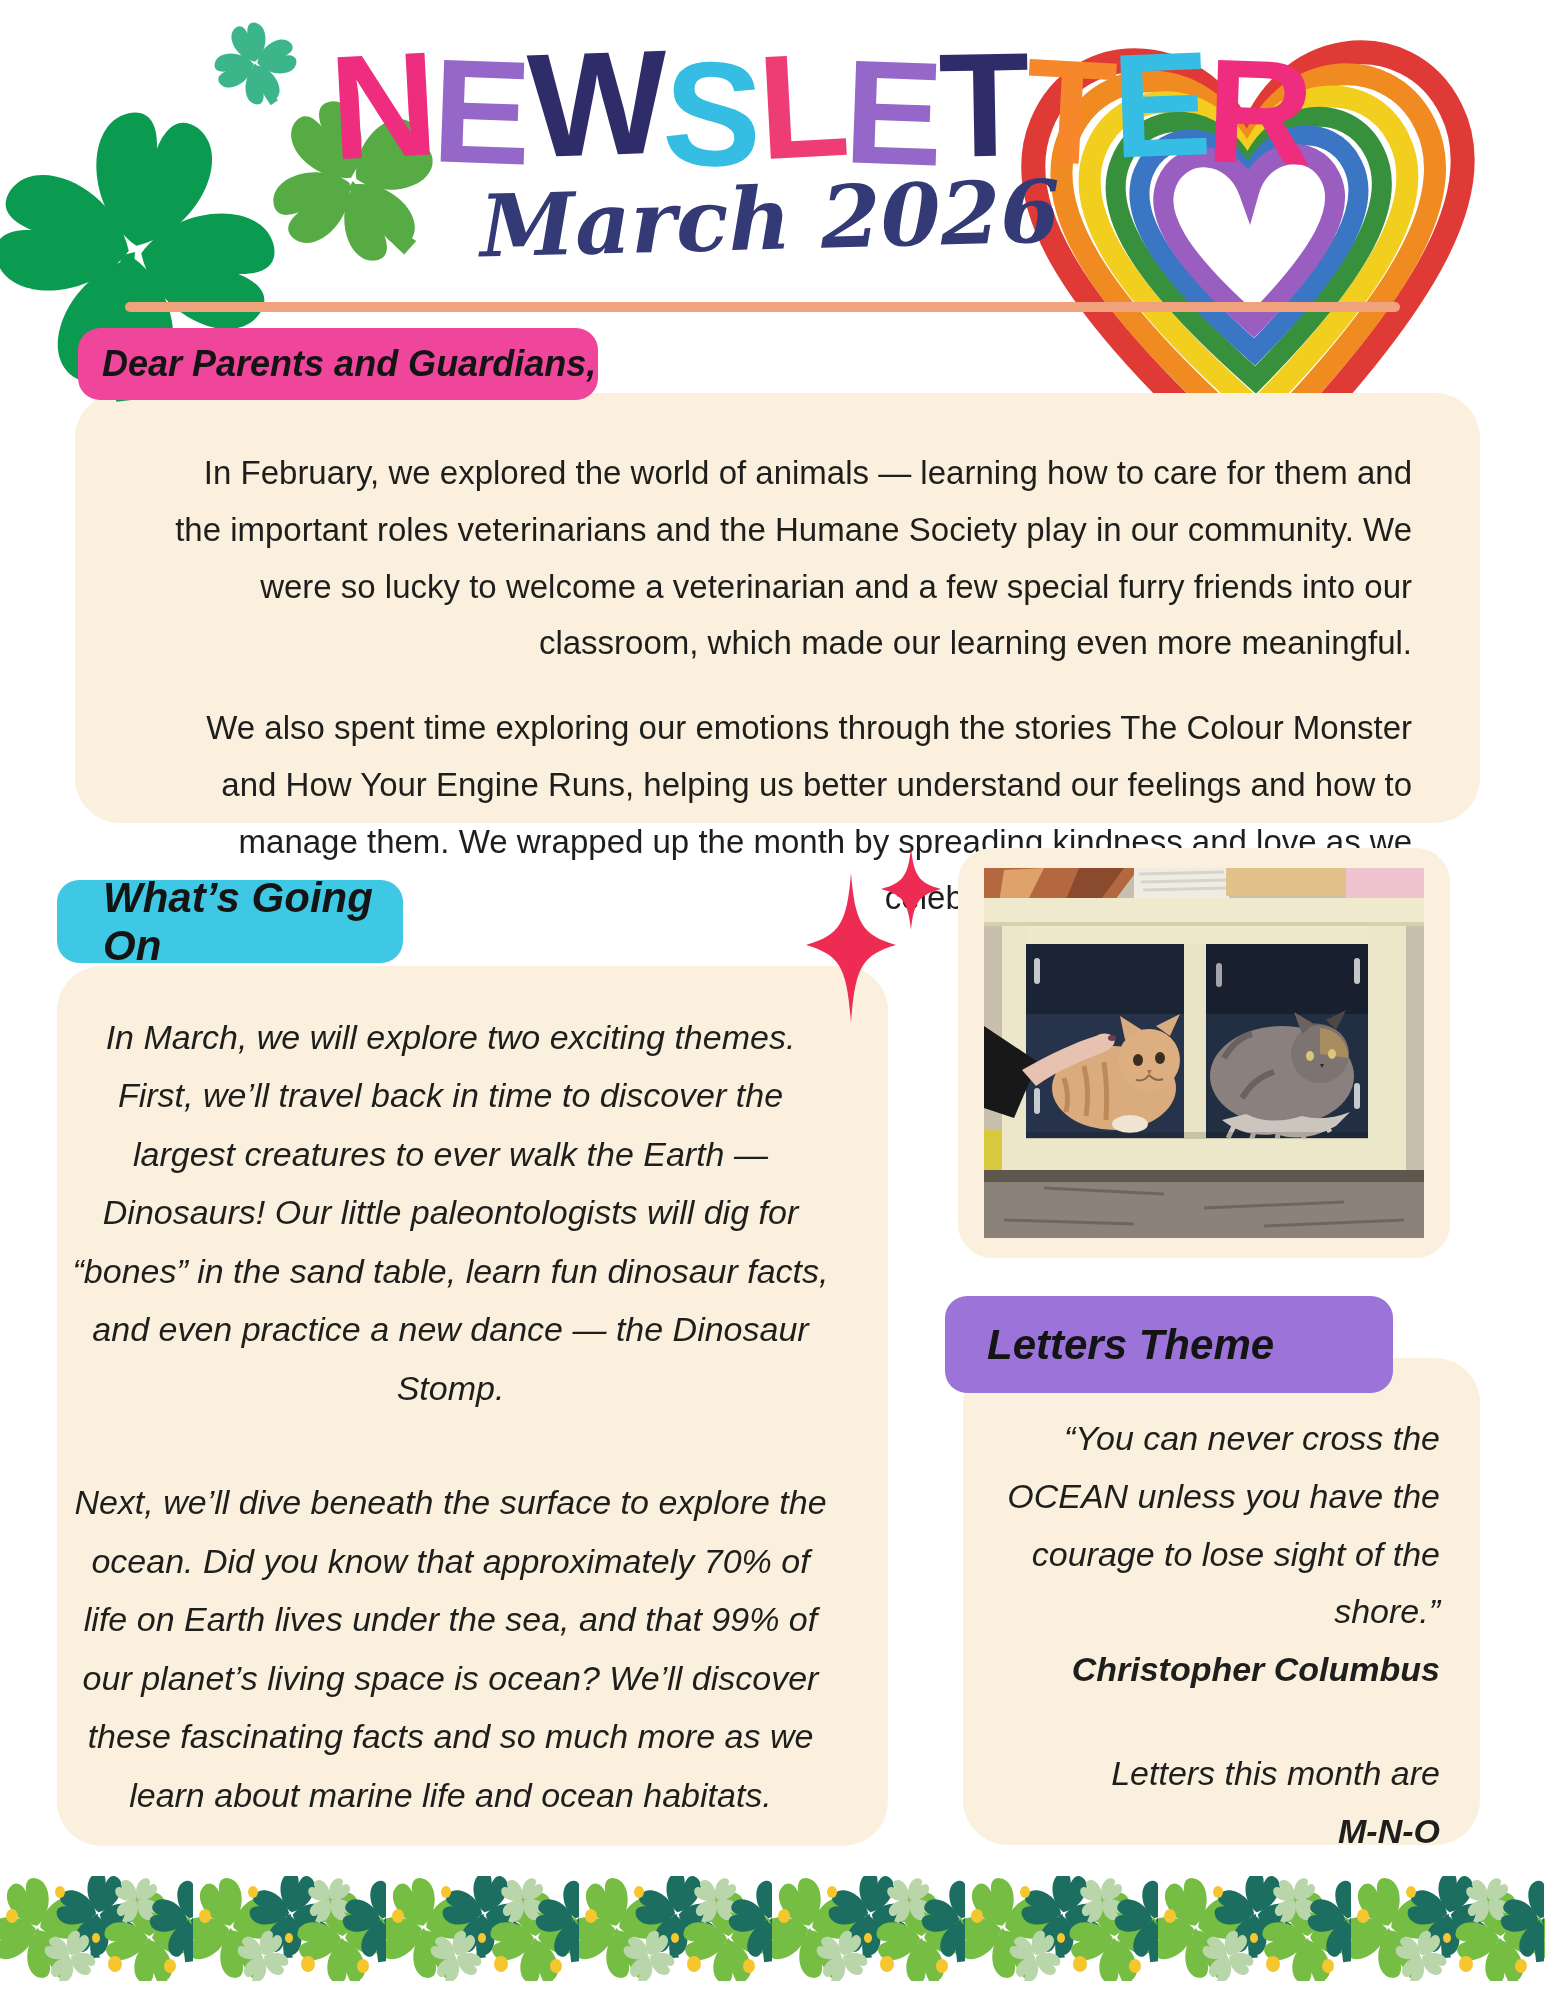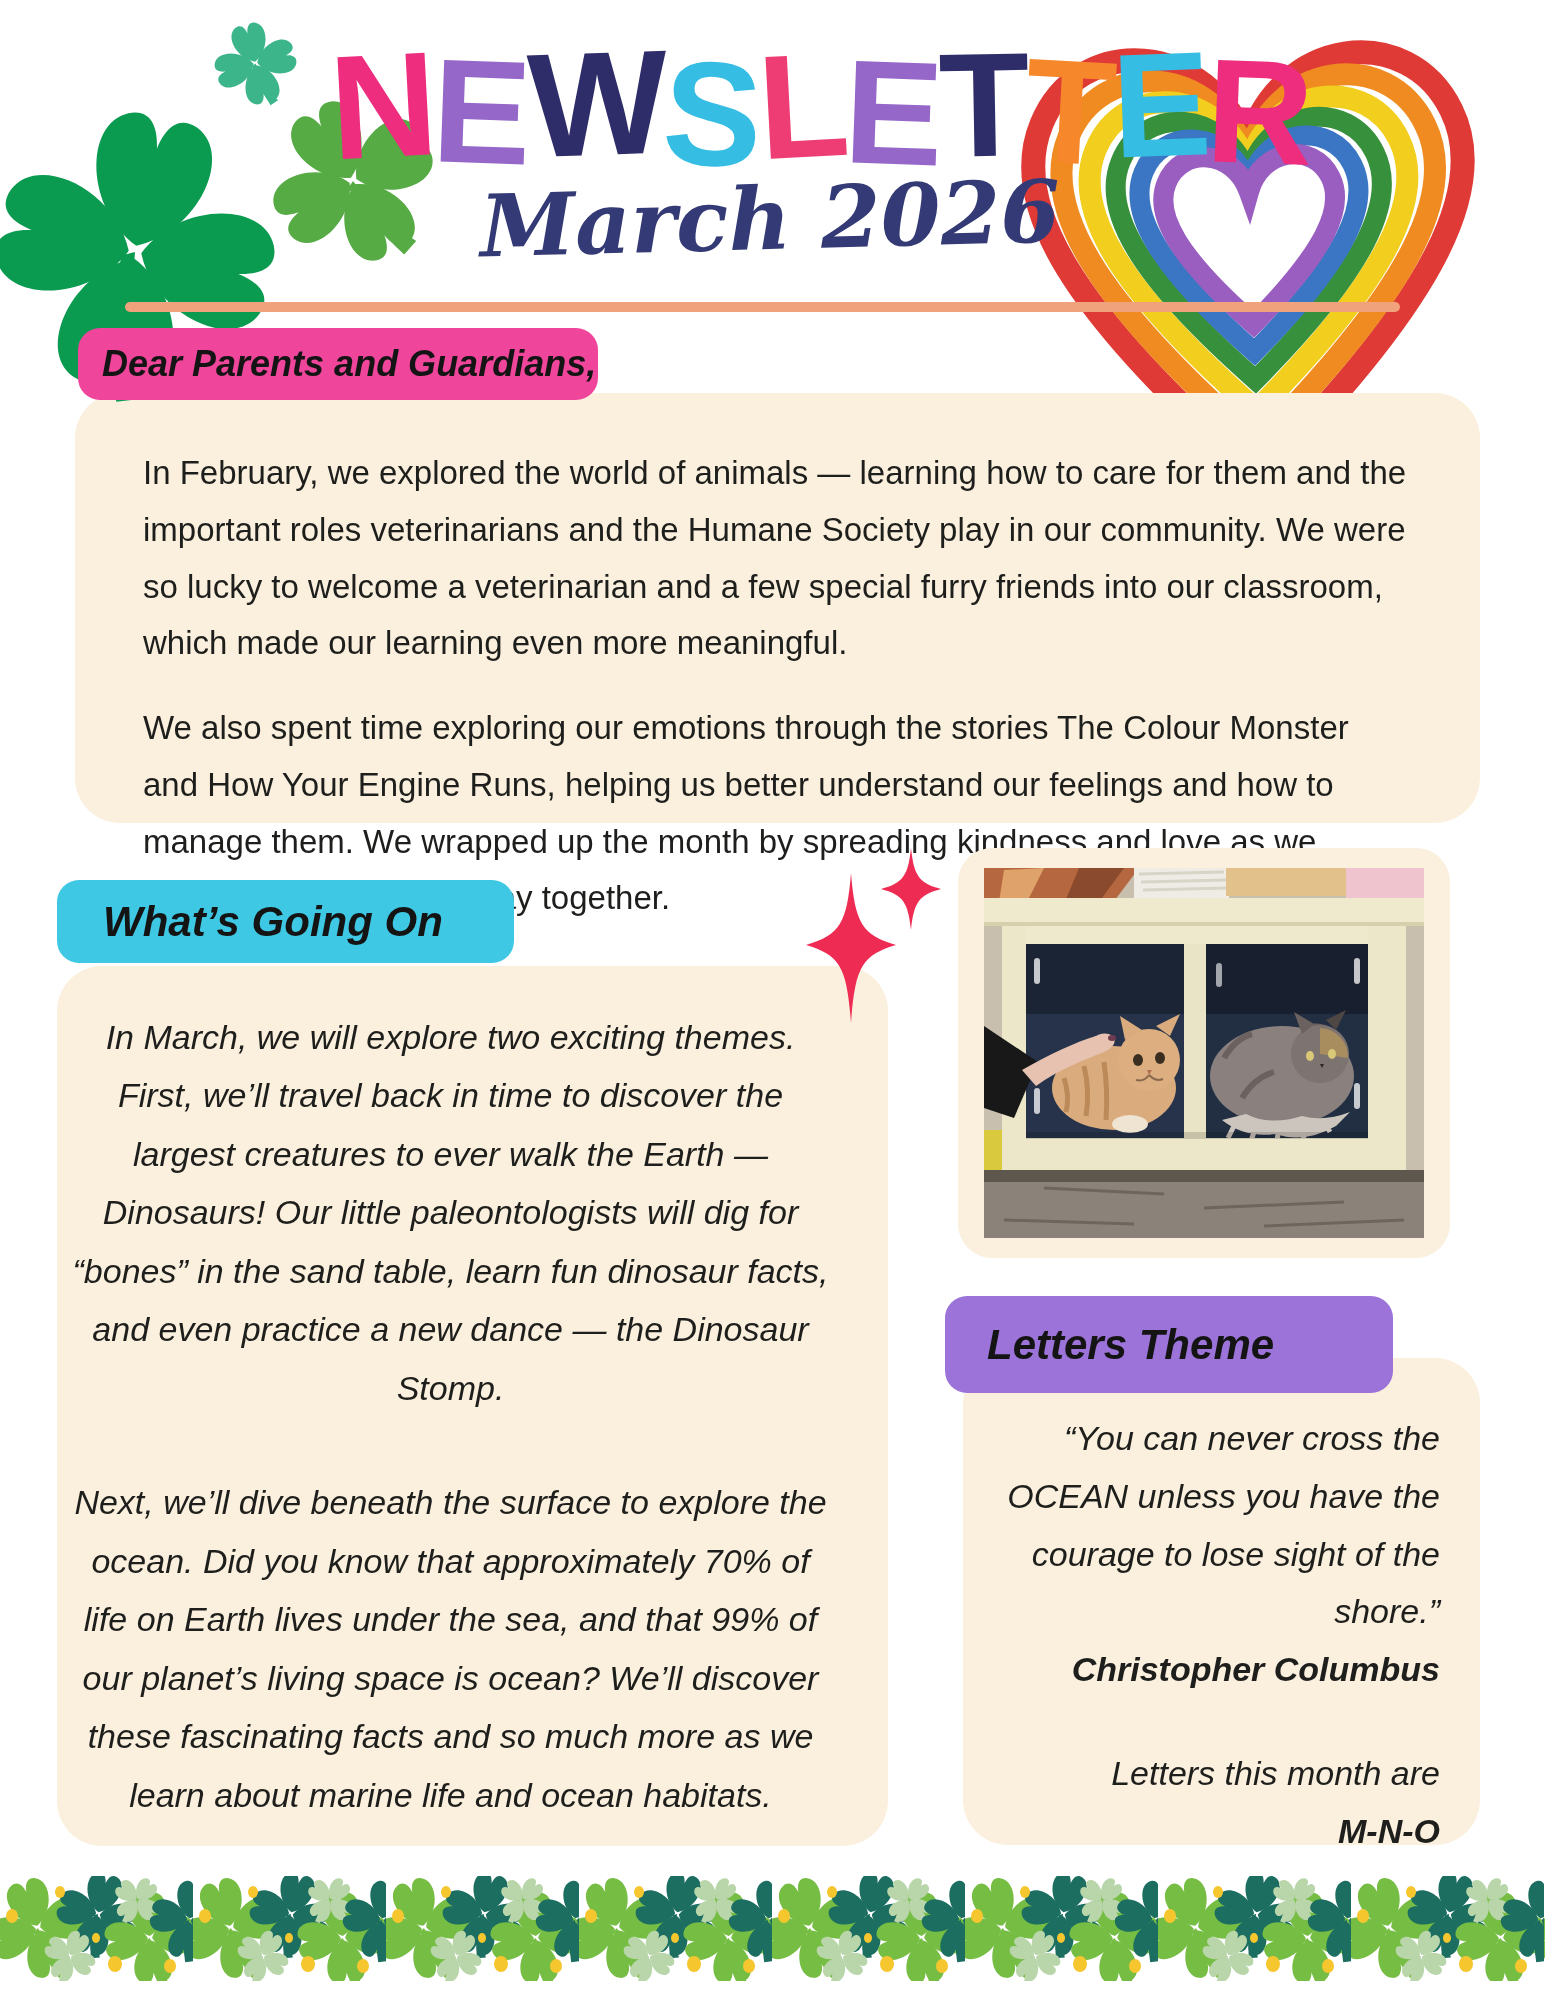"In February, we explored the" .intro-block { padding: 52px 68px 0 68px -> 52px 68px 0 100px; text-align: left -> right }
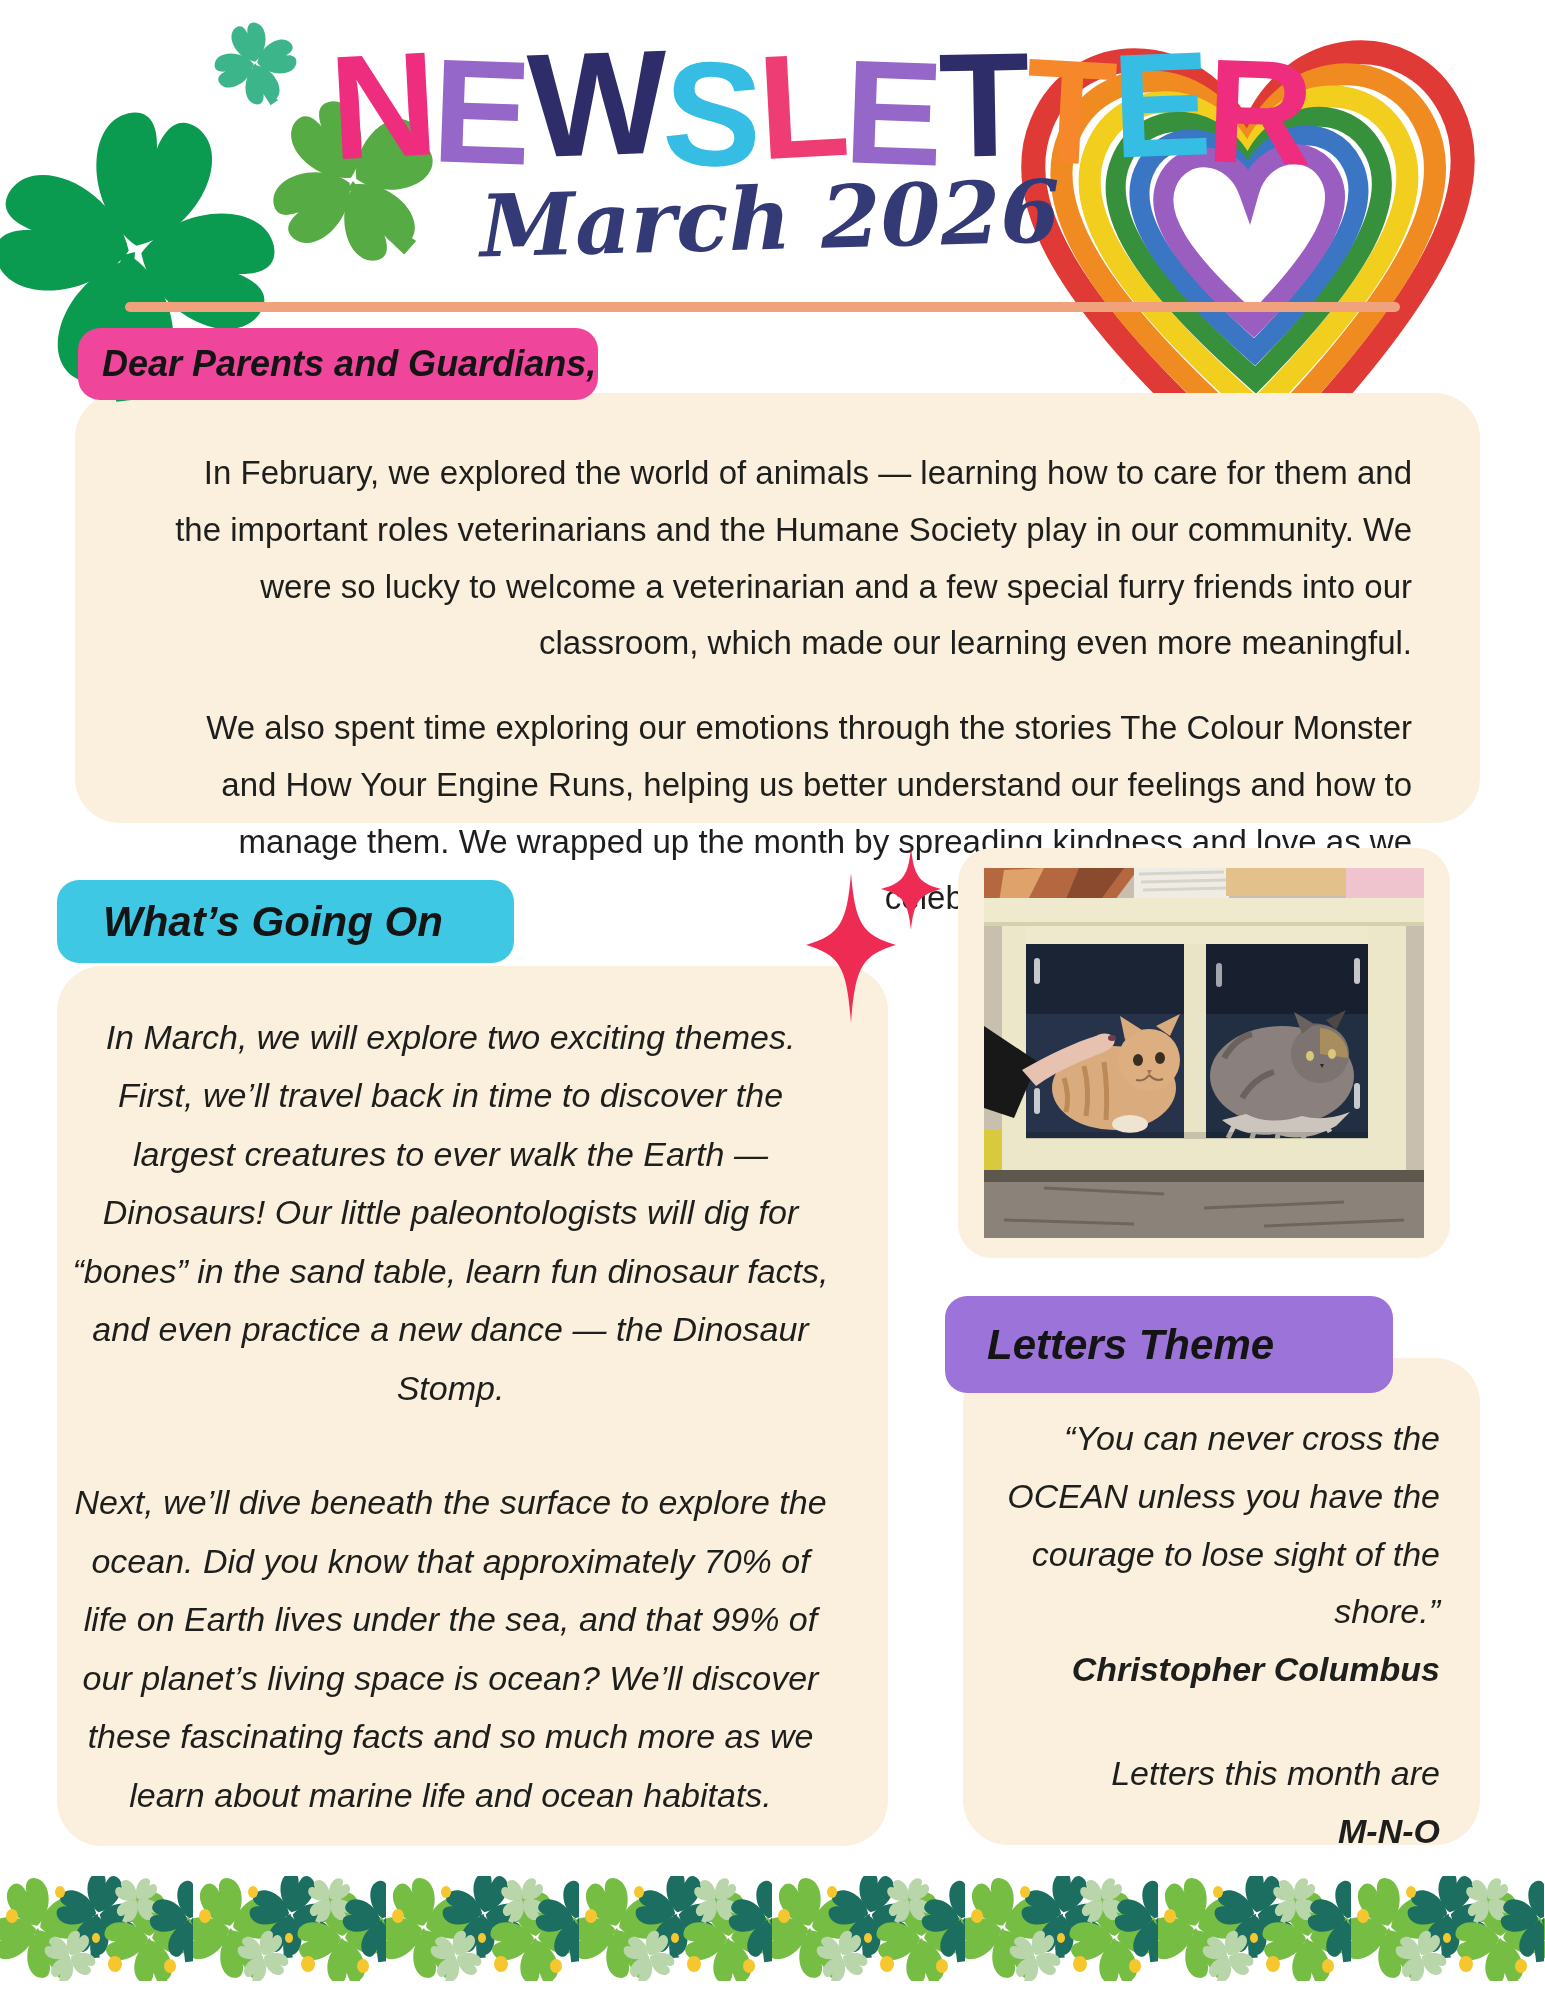"What’s Going On" .wgo-banner { width: 457px -> 346px }
